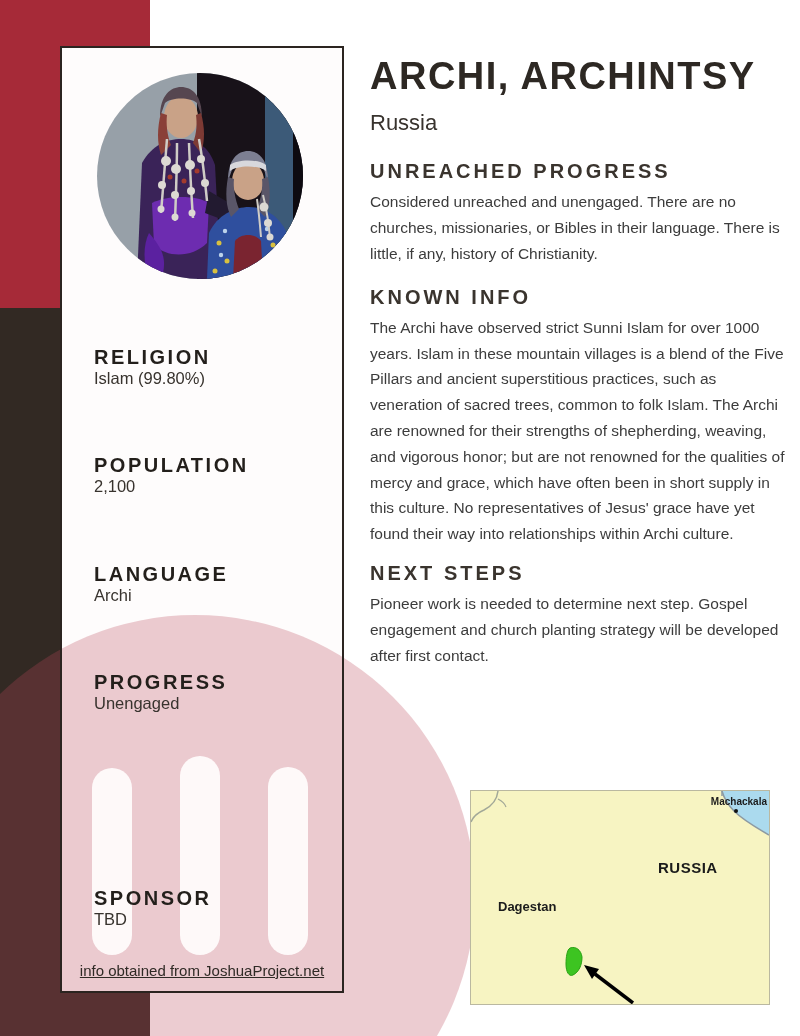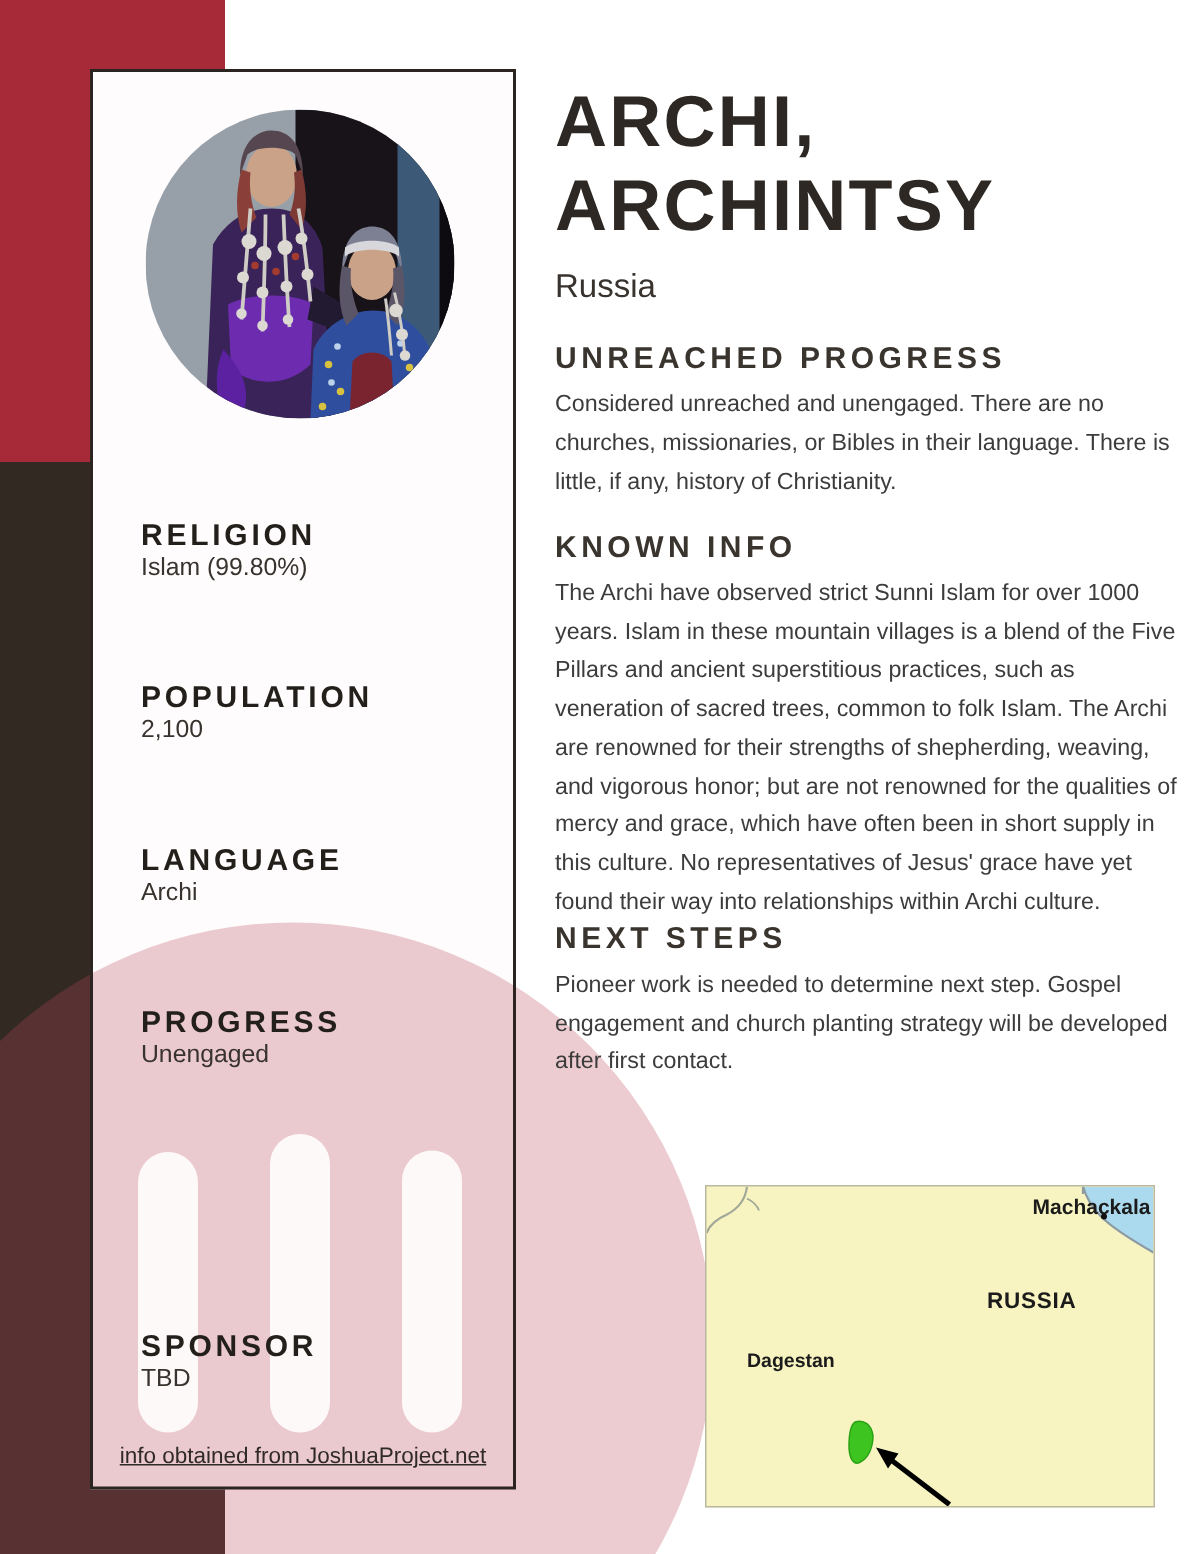"ARCHI, ARCHINTSY" .title { font-size: 48px -> 38px }
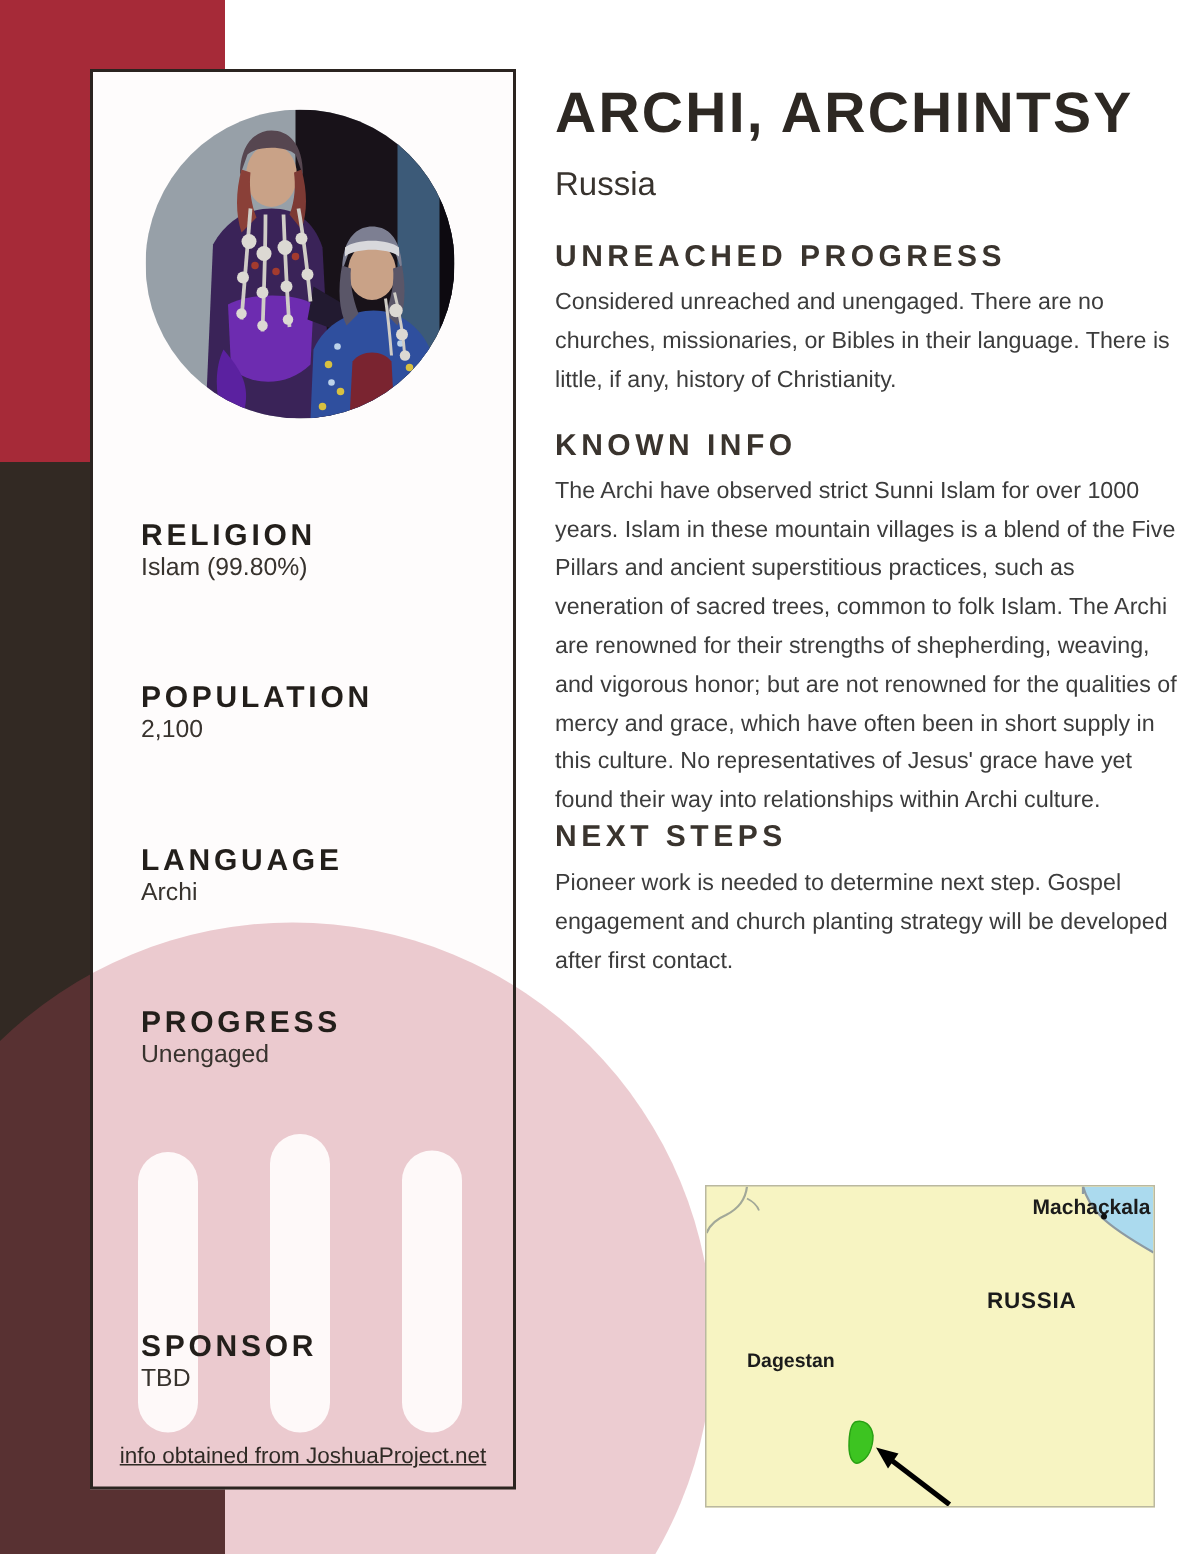"NEXT STEPS" .m-t3 { margin-top: none -> 15px }
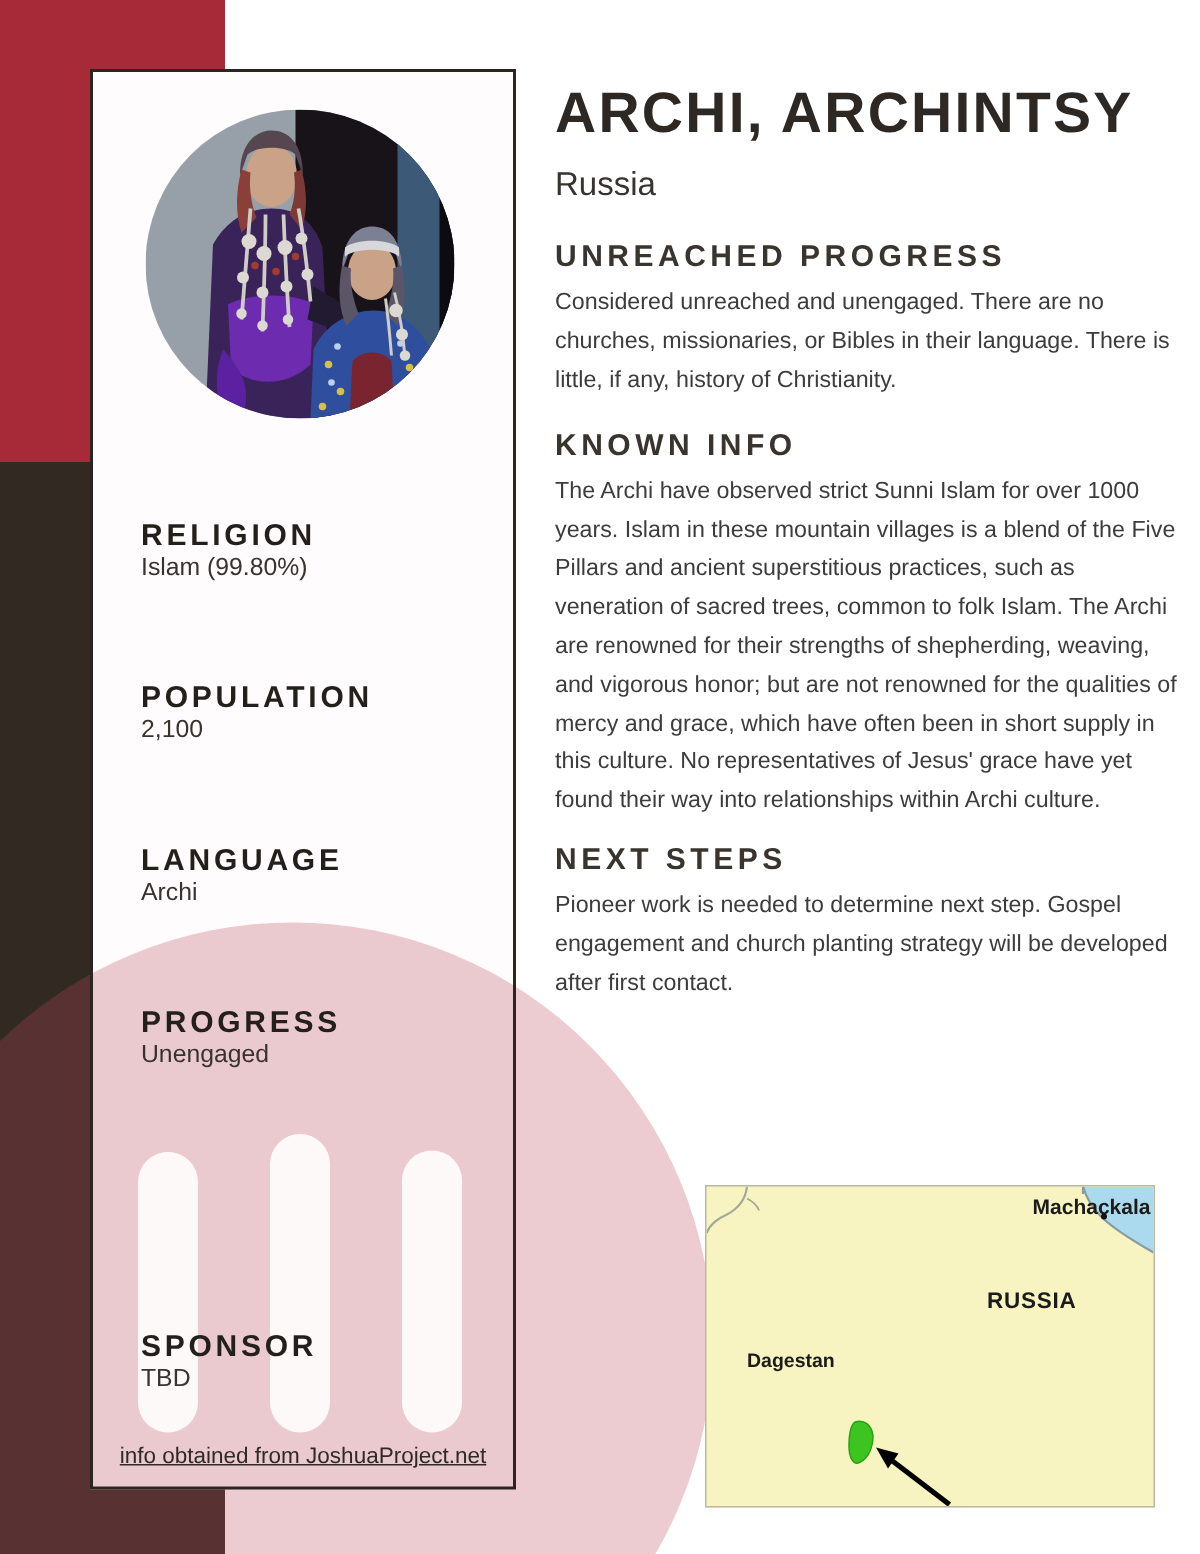"Machackala" .lbl-city { font-size: 14px -> 10px }
